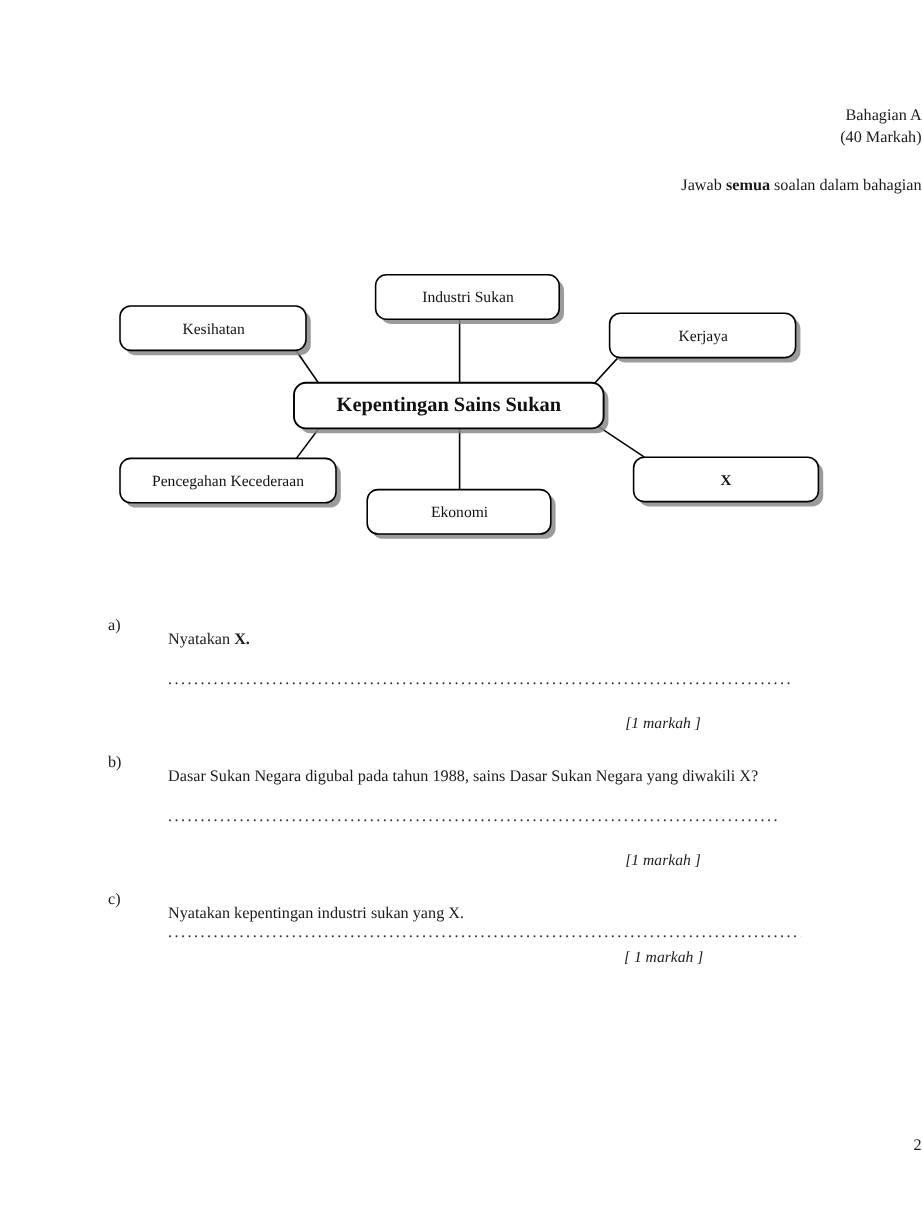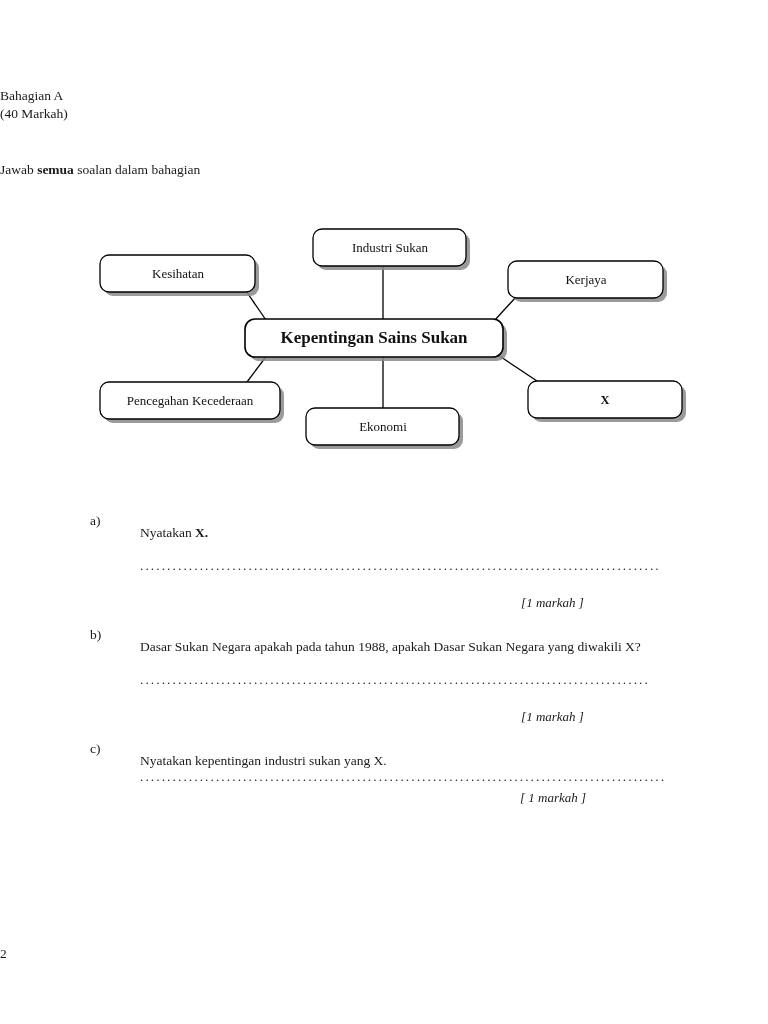"Bahagian A" .centered { text-align: left -> right }
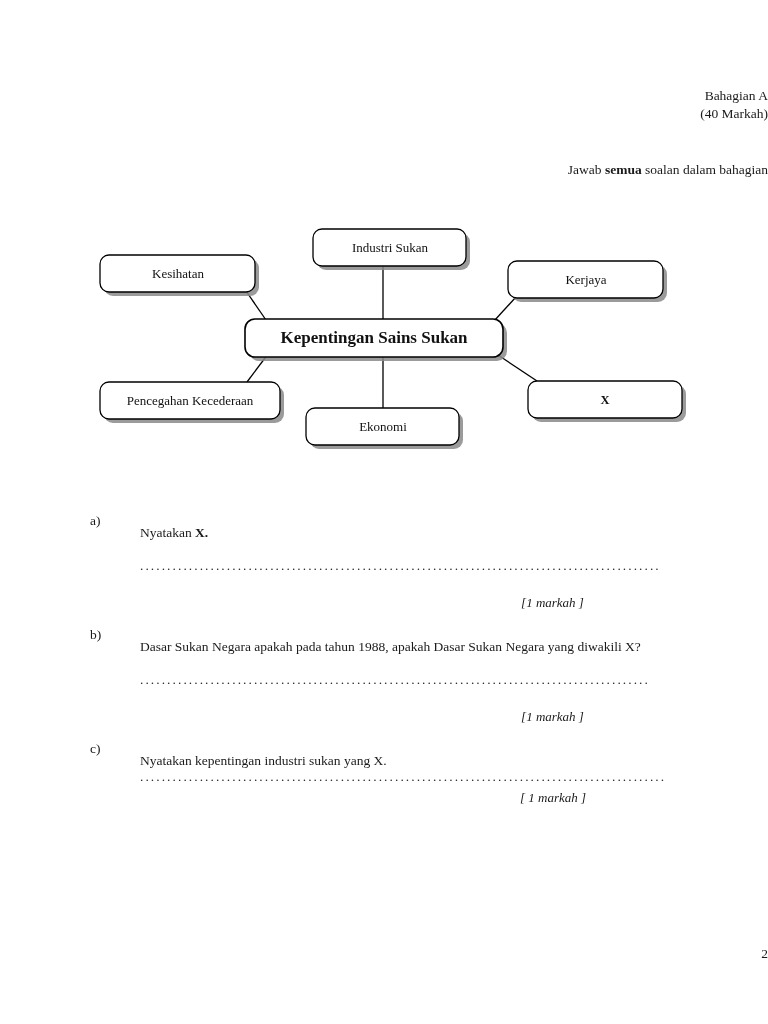"Jawab semua soalan dalam bahagian" #hdr-jawab { top: 162px -> 146px }
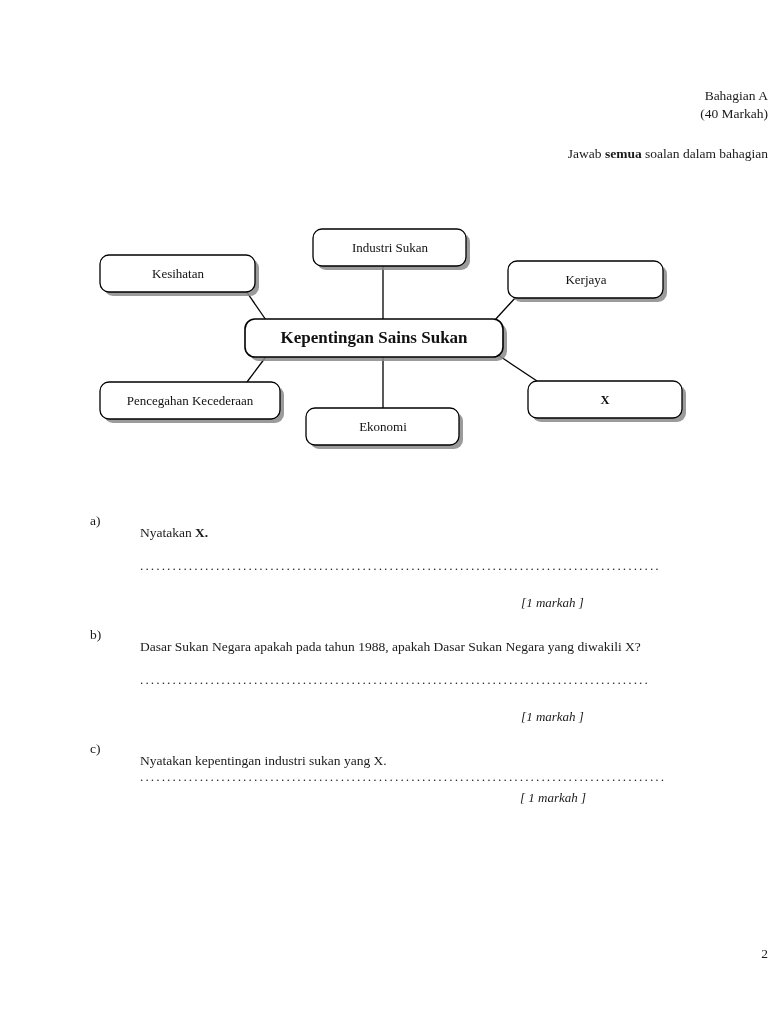"Dasar Sukan Negara apakah pada" span.qtext { text: apakah pada tahun 1988, apakah -> digubal pada tahun 1988, sains }
